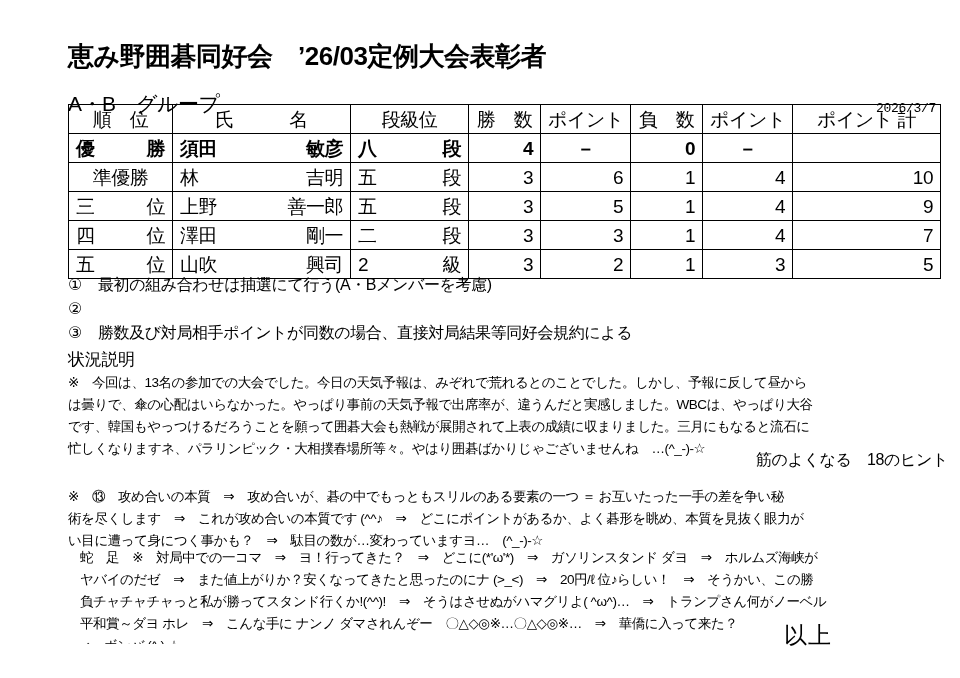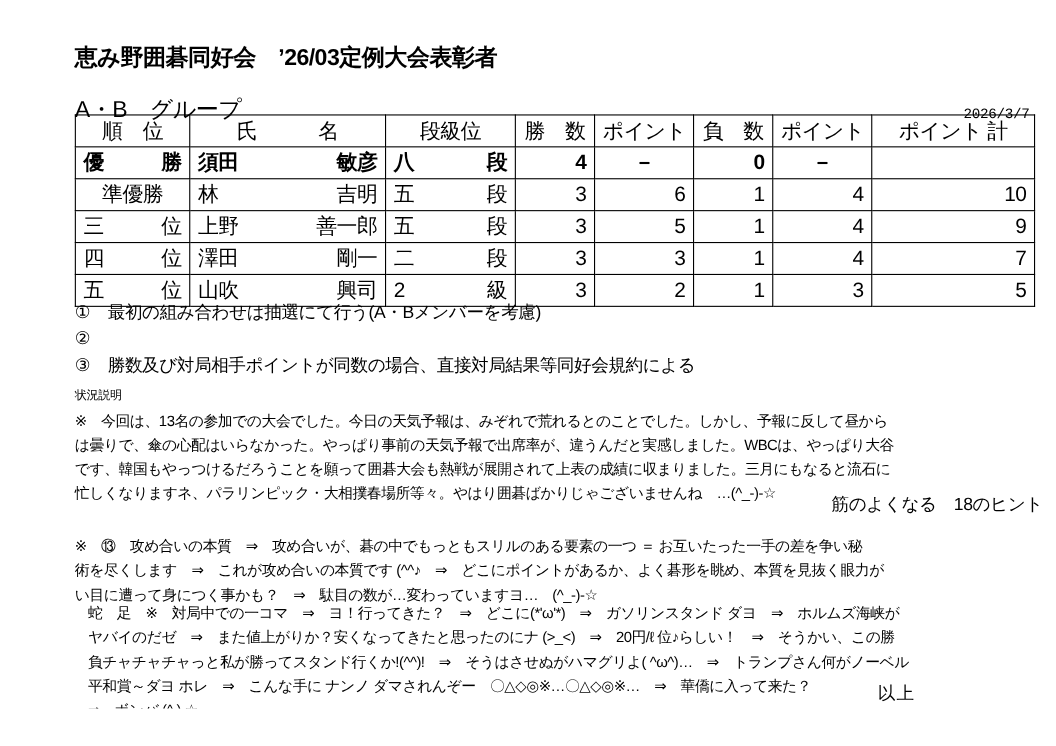"恵み野囲碁同好会 ’26/03定例大会表彰者" .doc-title { font-size: 21px -> 26px }
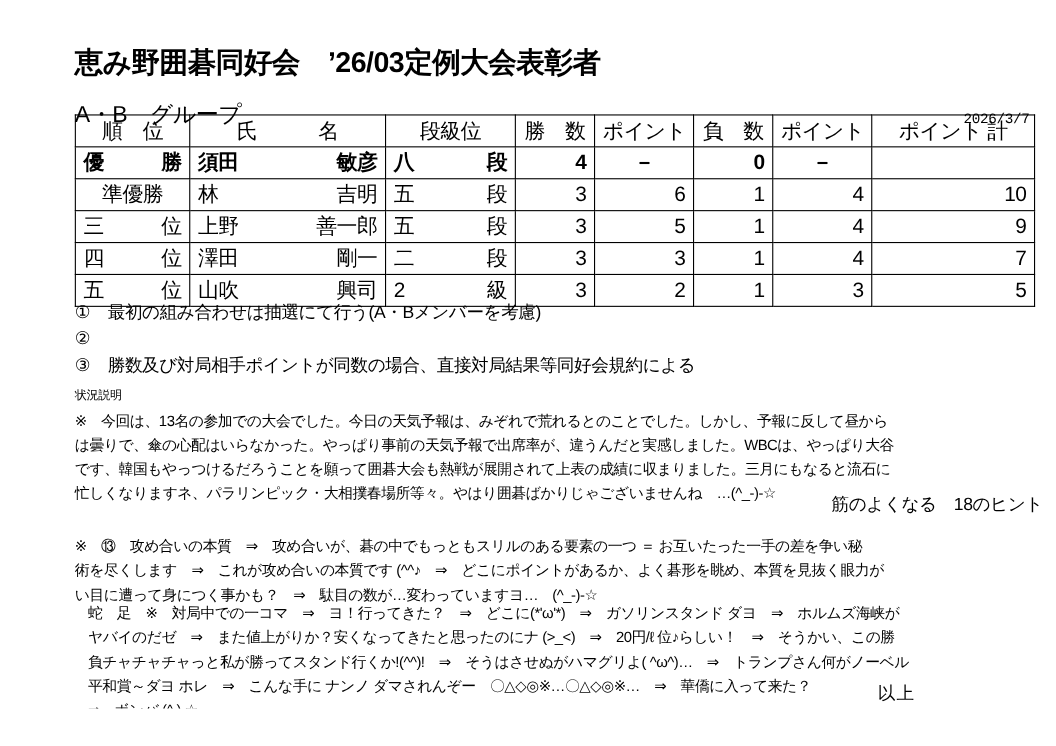"状況説明" .block-heading { font-size: 11px -> 17px }
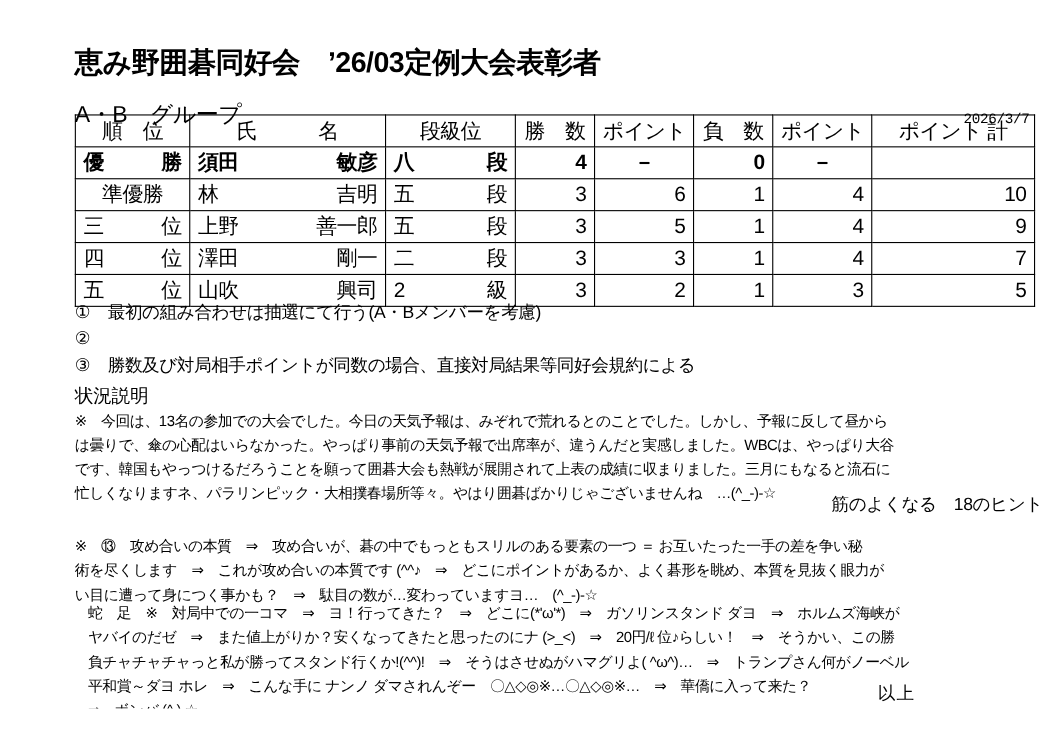"以上" .closing { font-size: 16px -> 23px }
